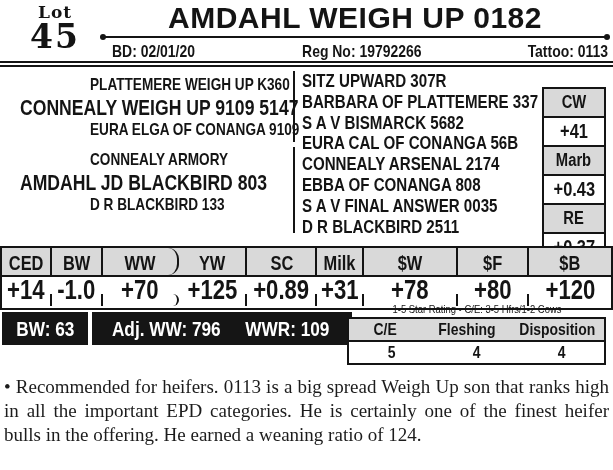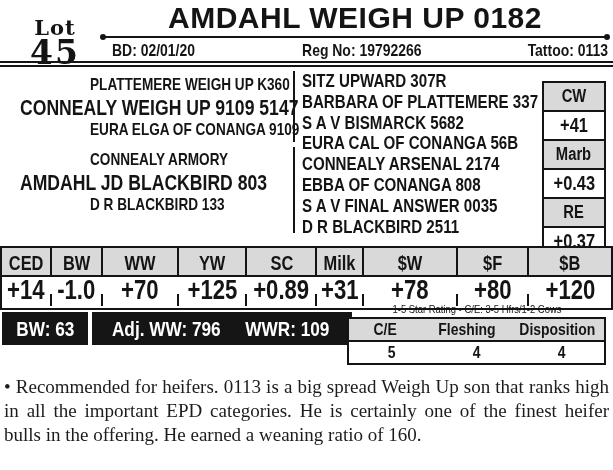"Lot" .lot-word { font-size: 21px -> 17px; margin-top: 16px -> none }
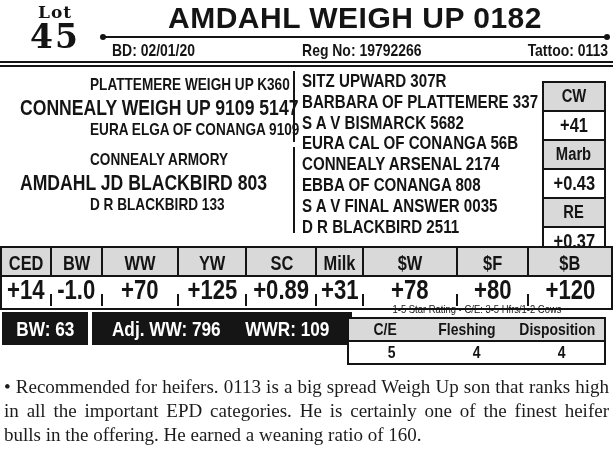"BD: 02/01/20" .subhead { align-items: none -> center }
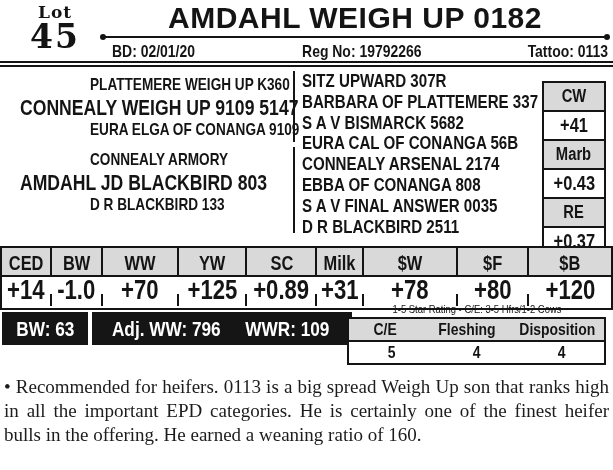"CW" .side-cell:first-child { margin-top: 10px -> 16px }
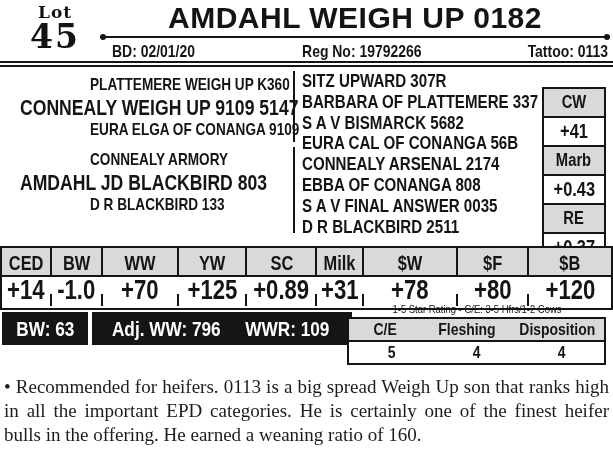"WW" .w2 { border-radius: none -> 11px }
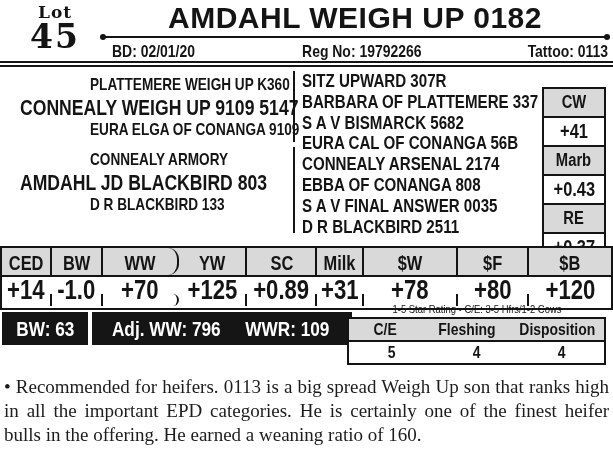"• Recommended for heifers. 0113" div.footnote { text: 160 -> 124 }
